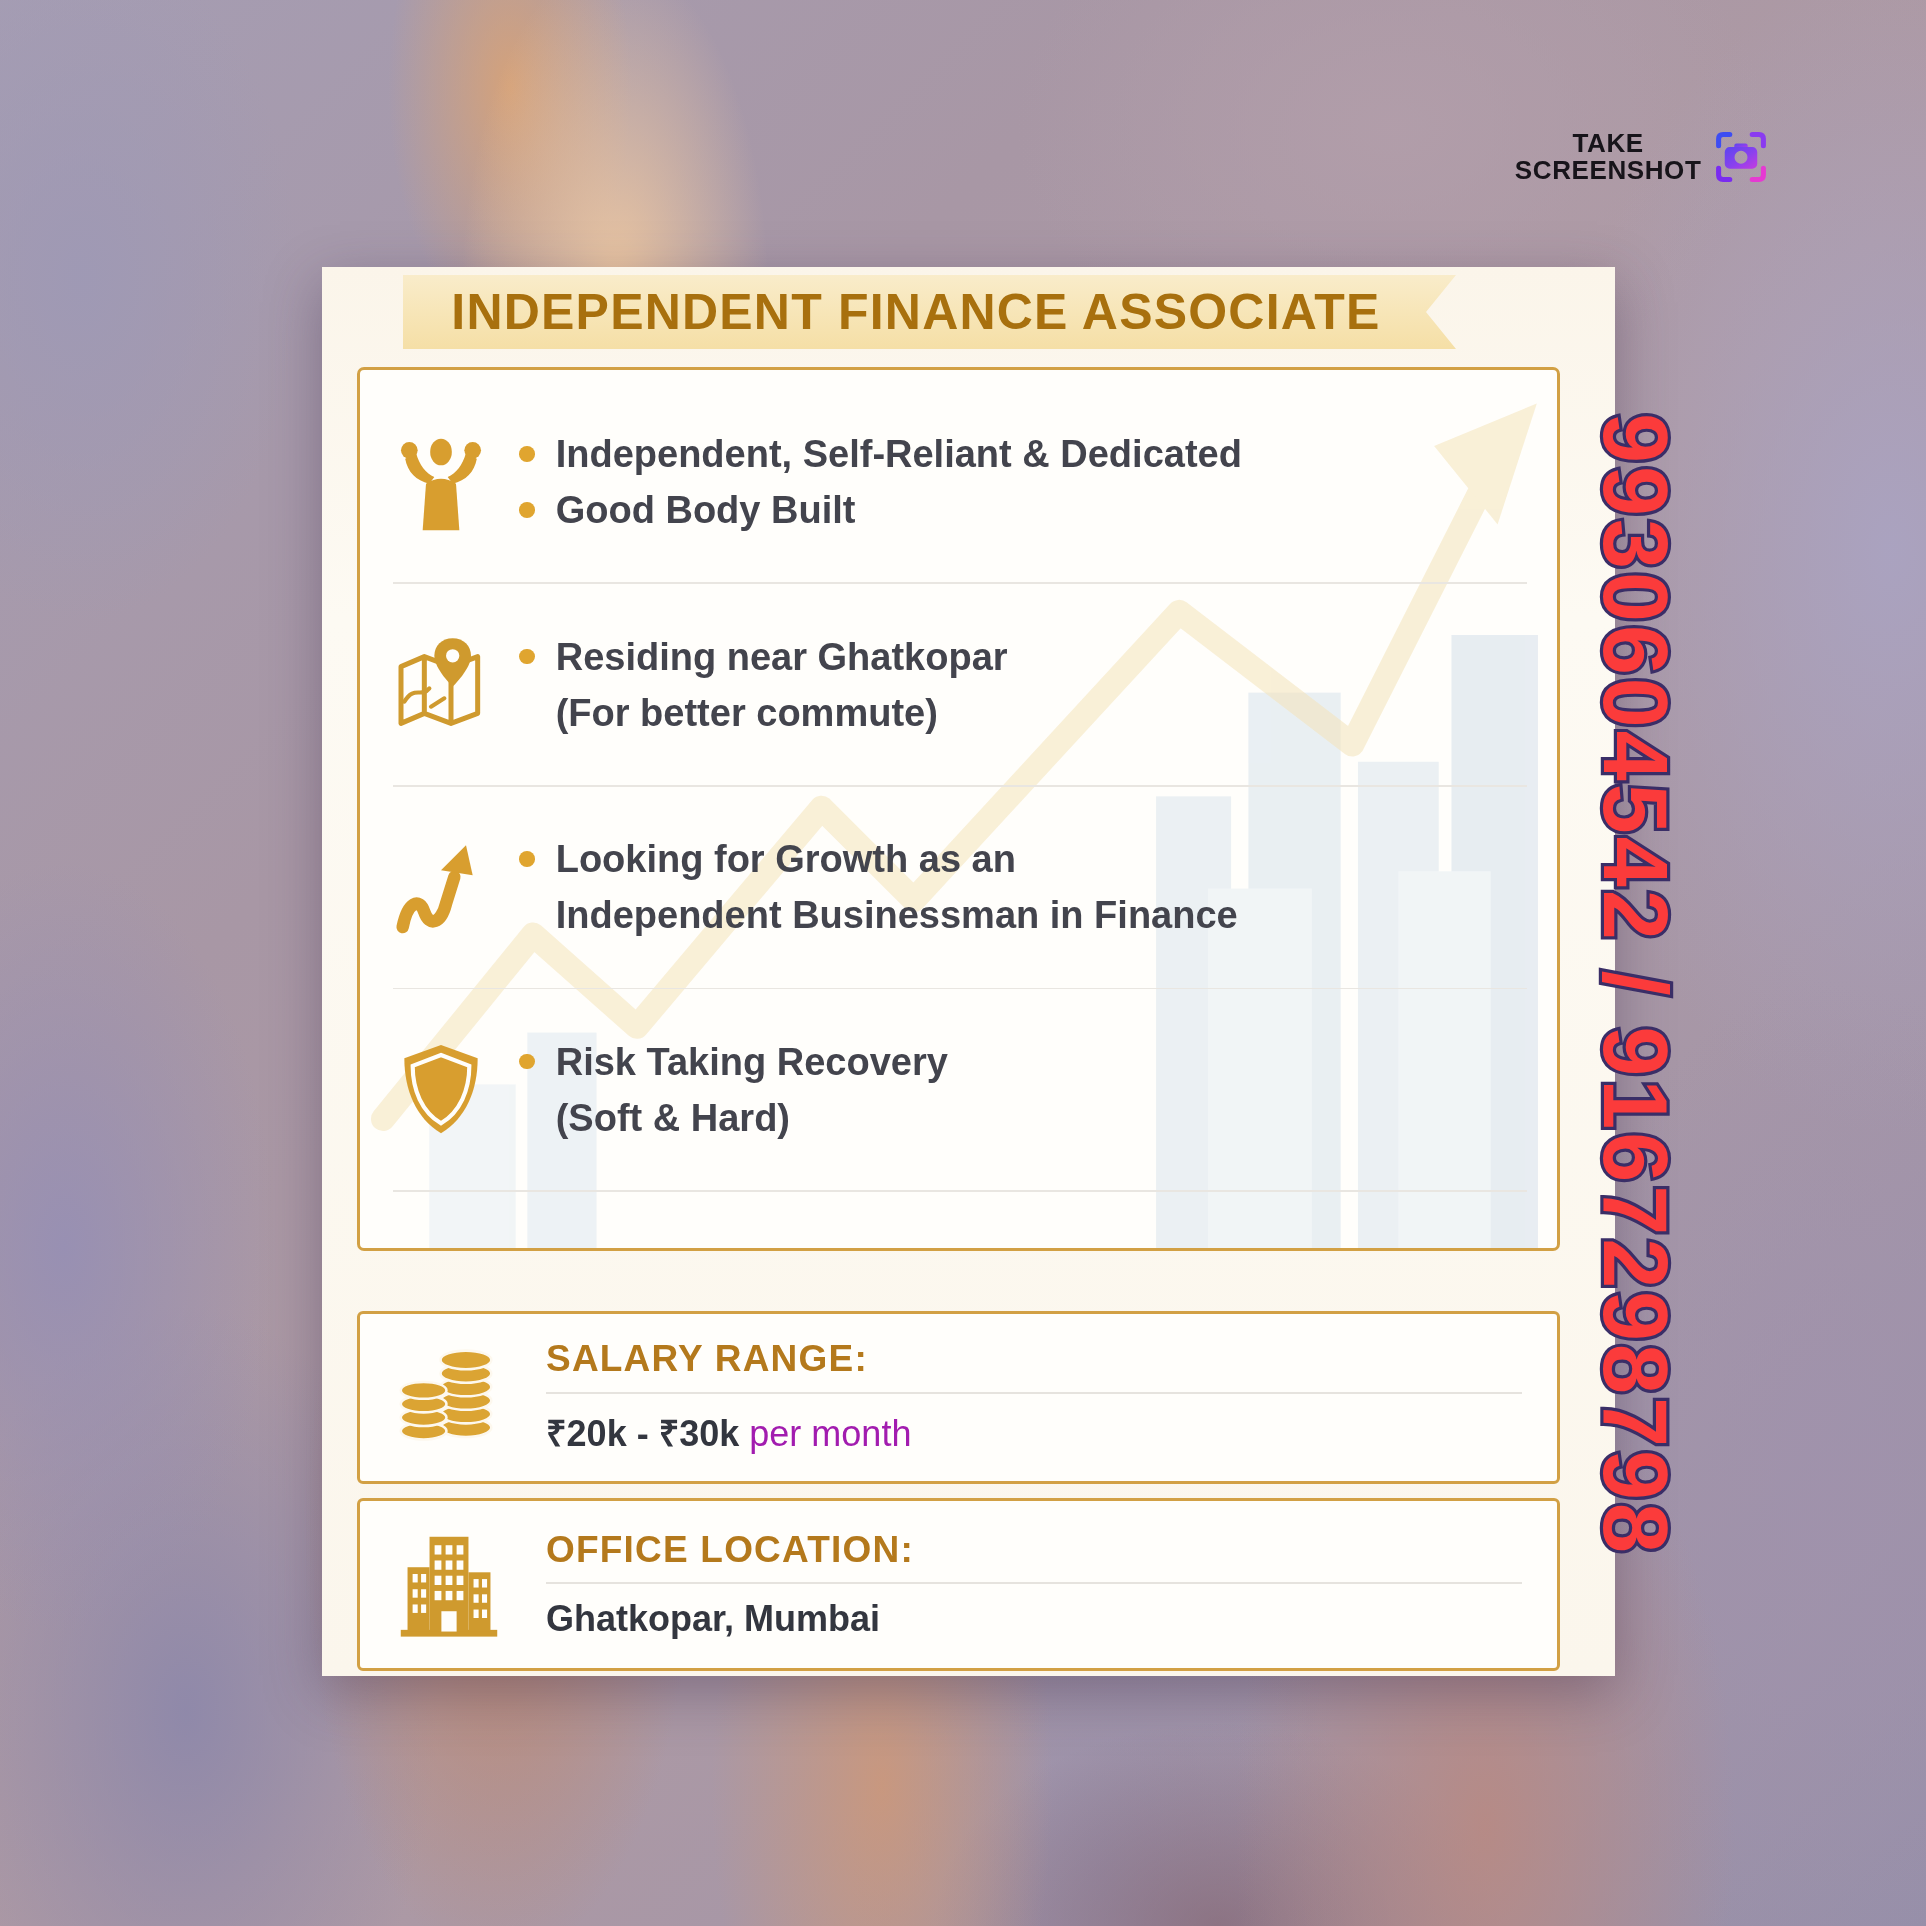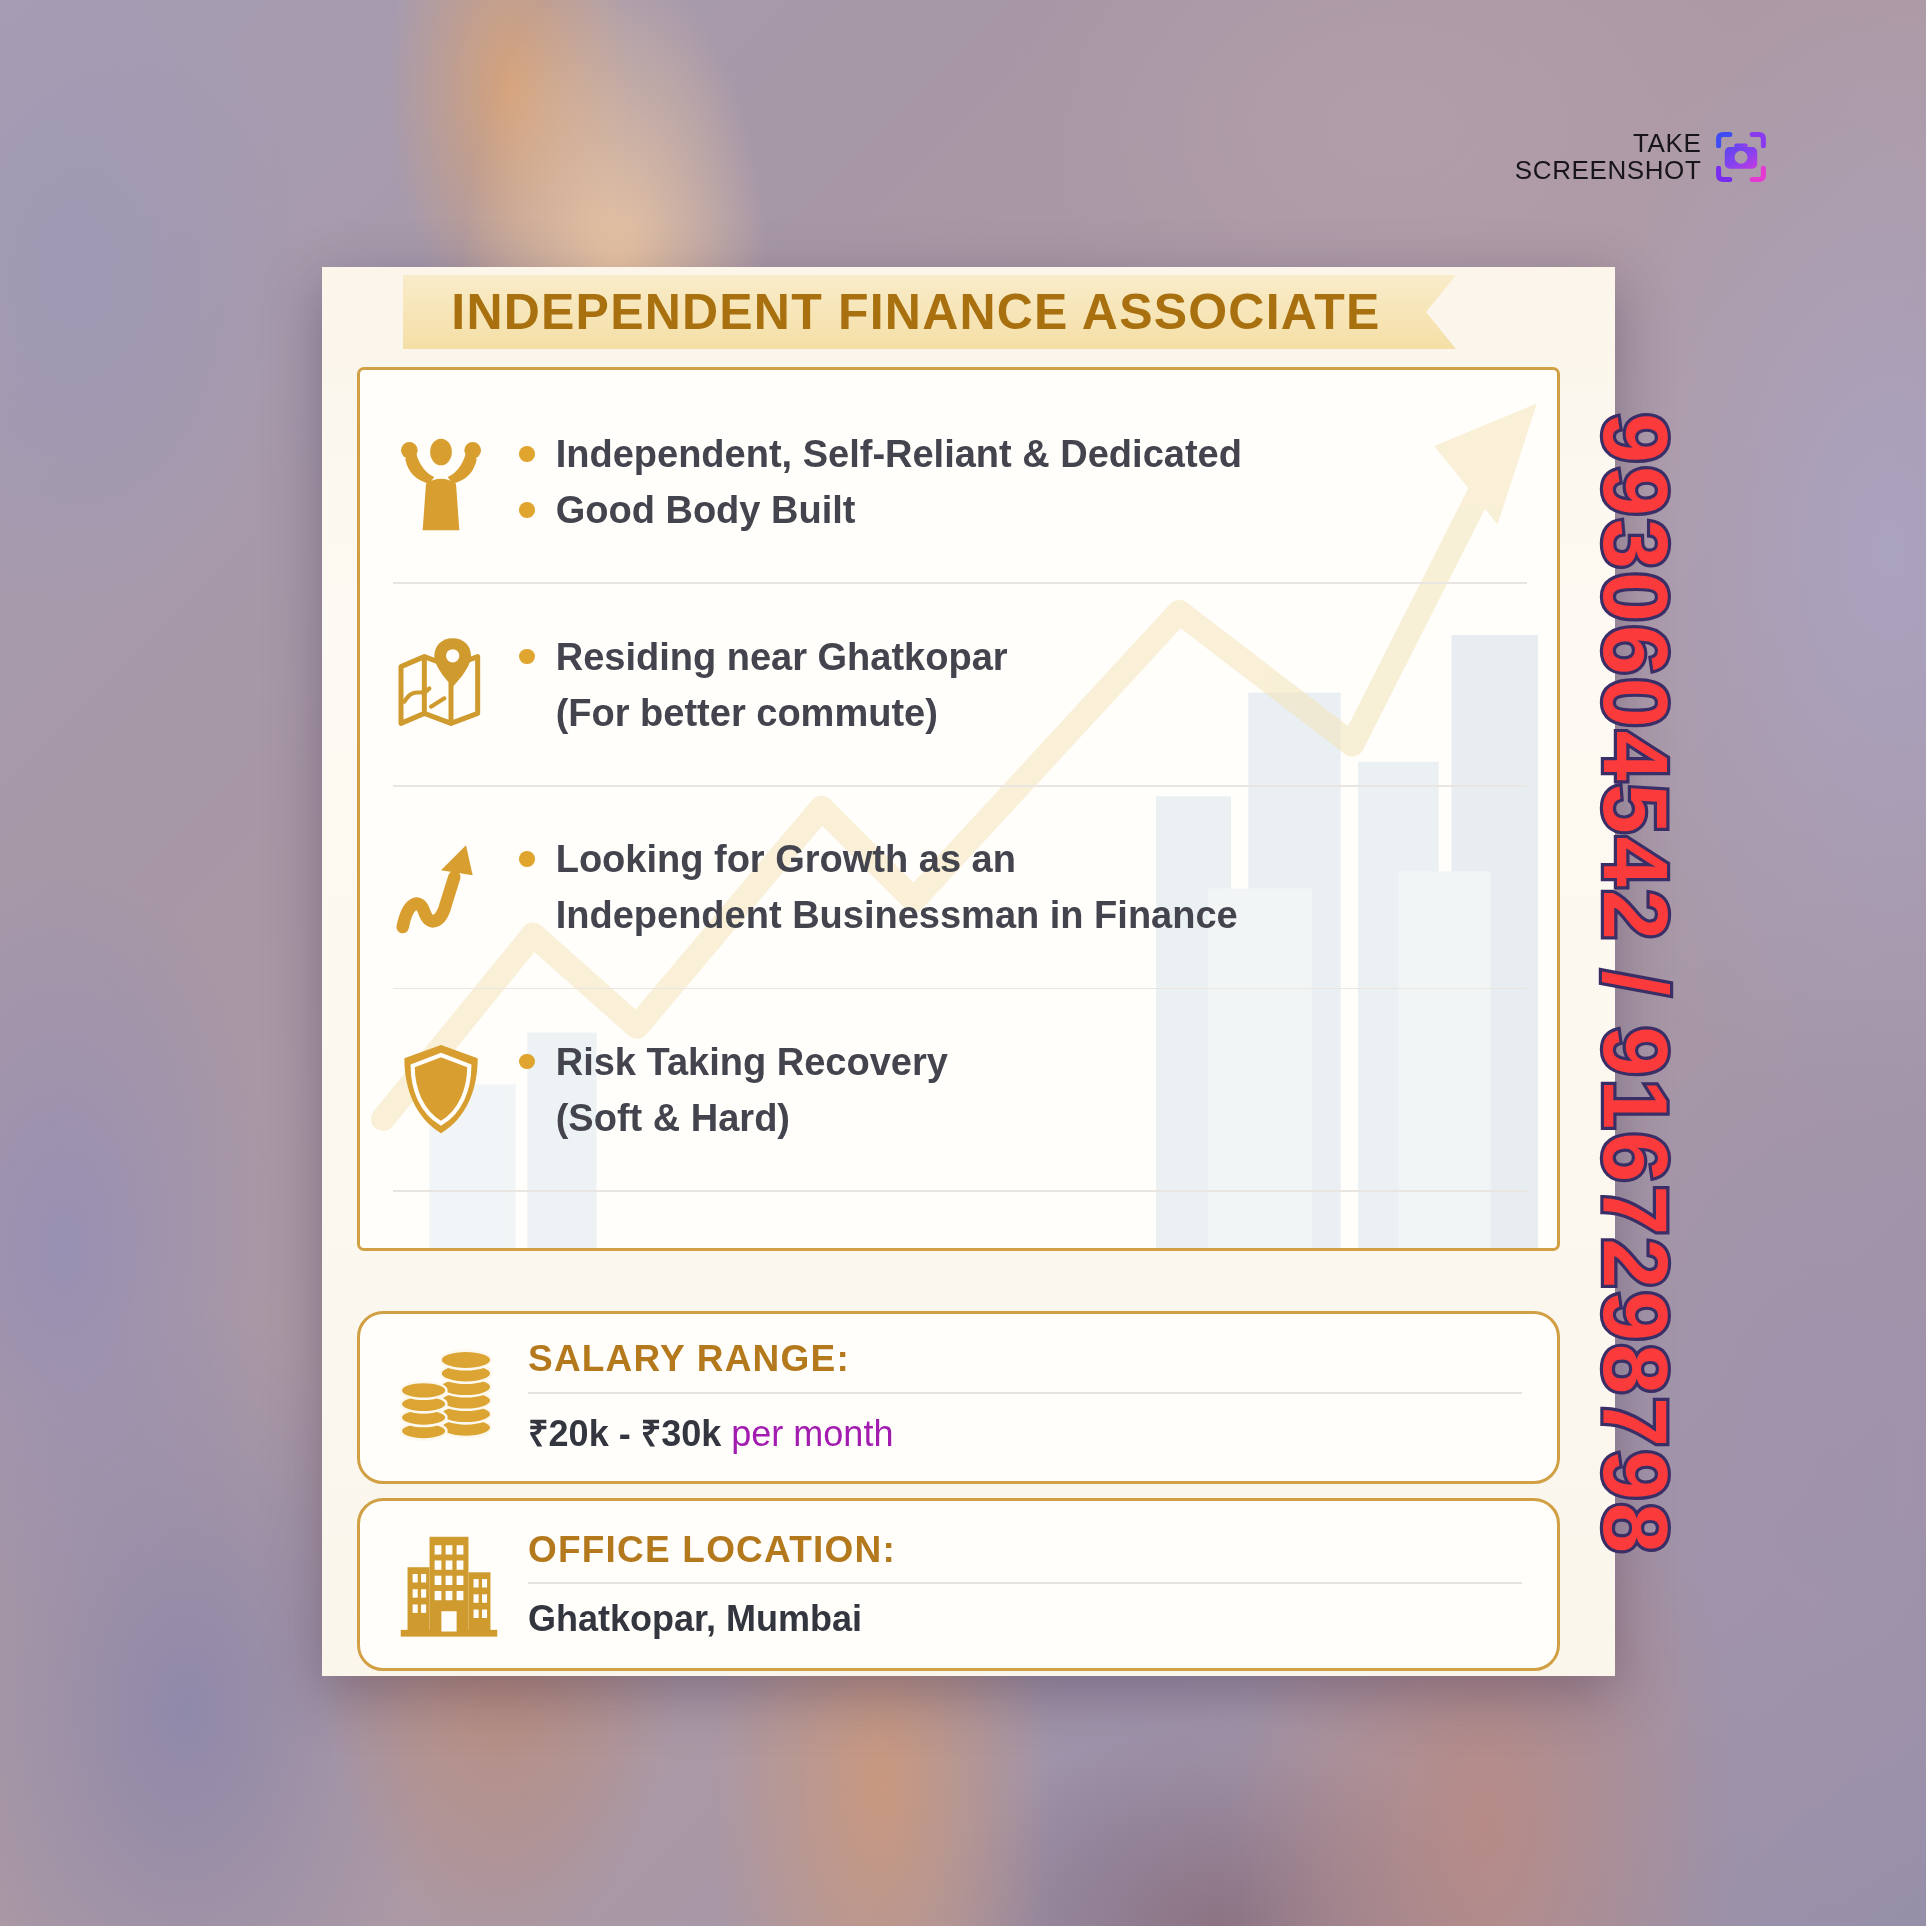"TAKE" .shot-text { font-weight: 400 -> 700; text-align: right -> center }
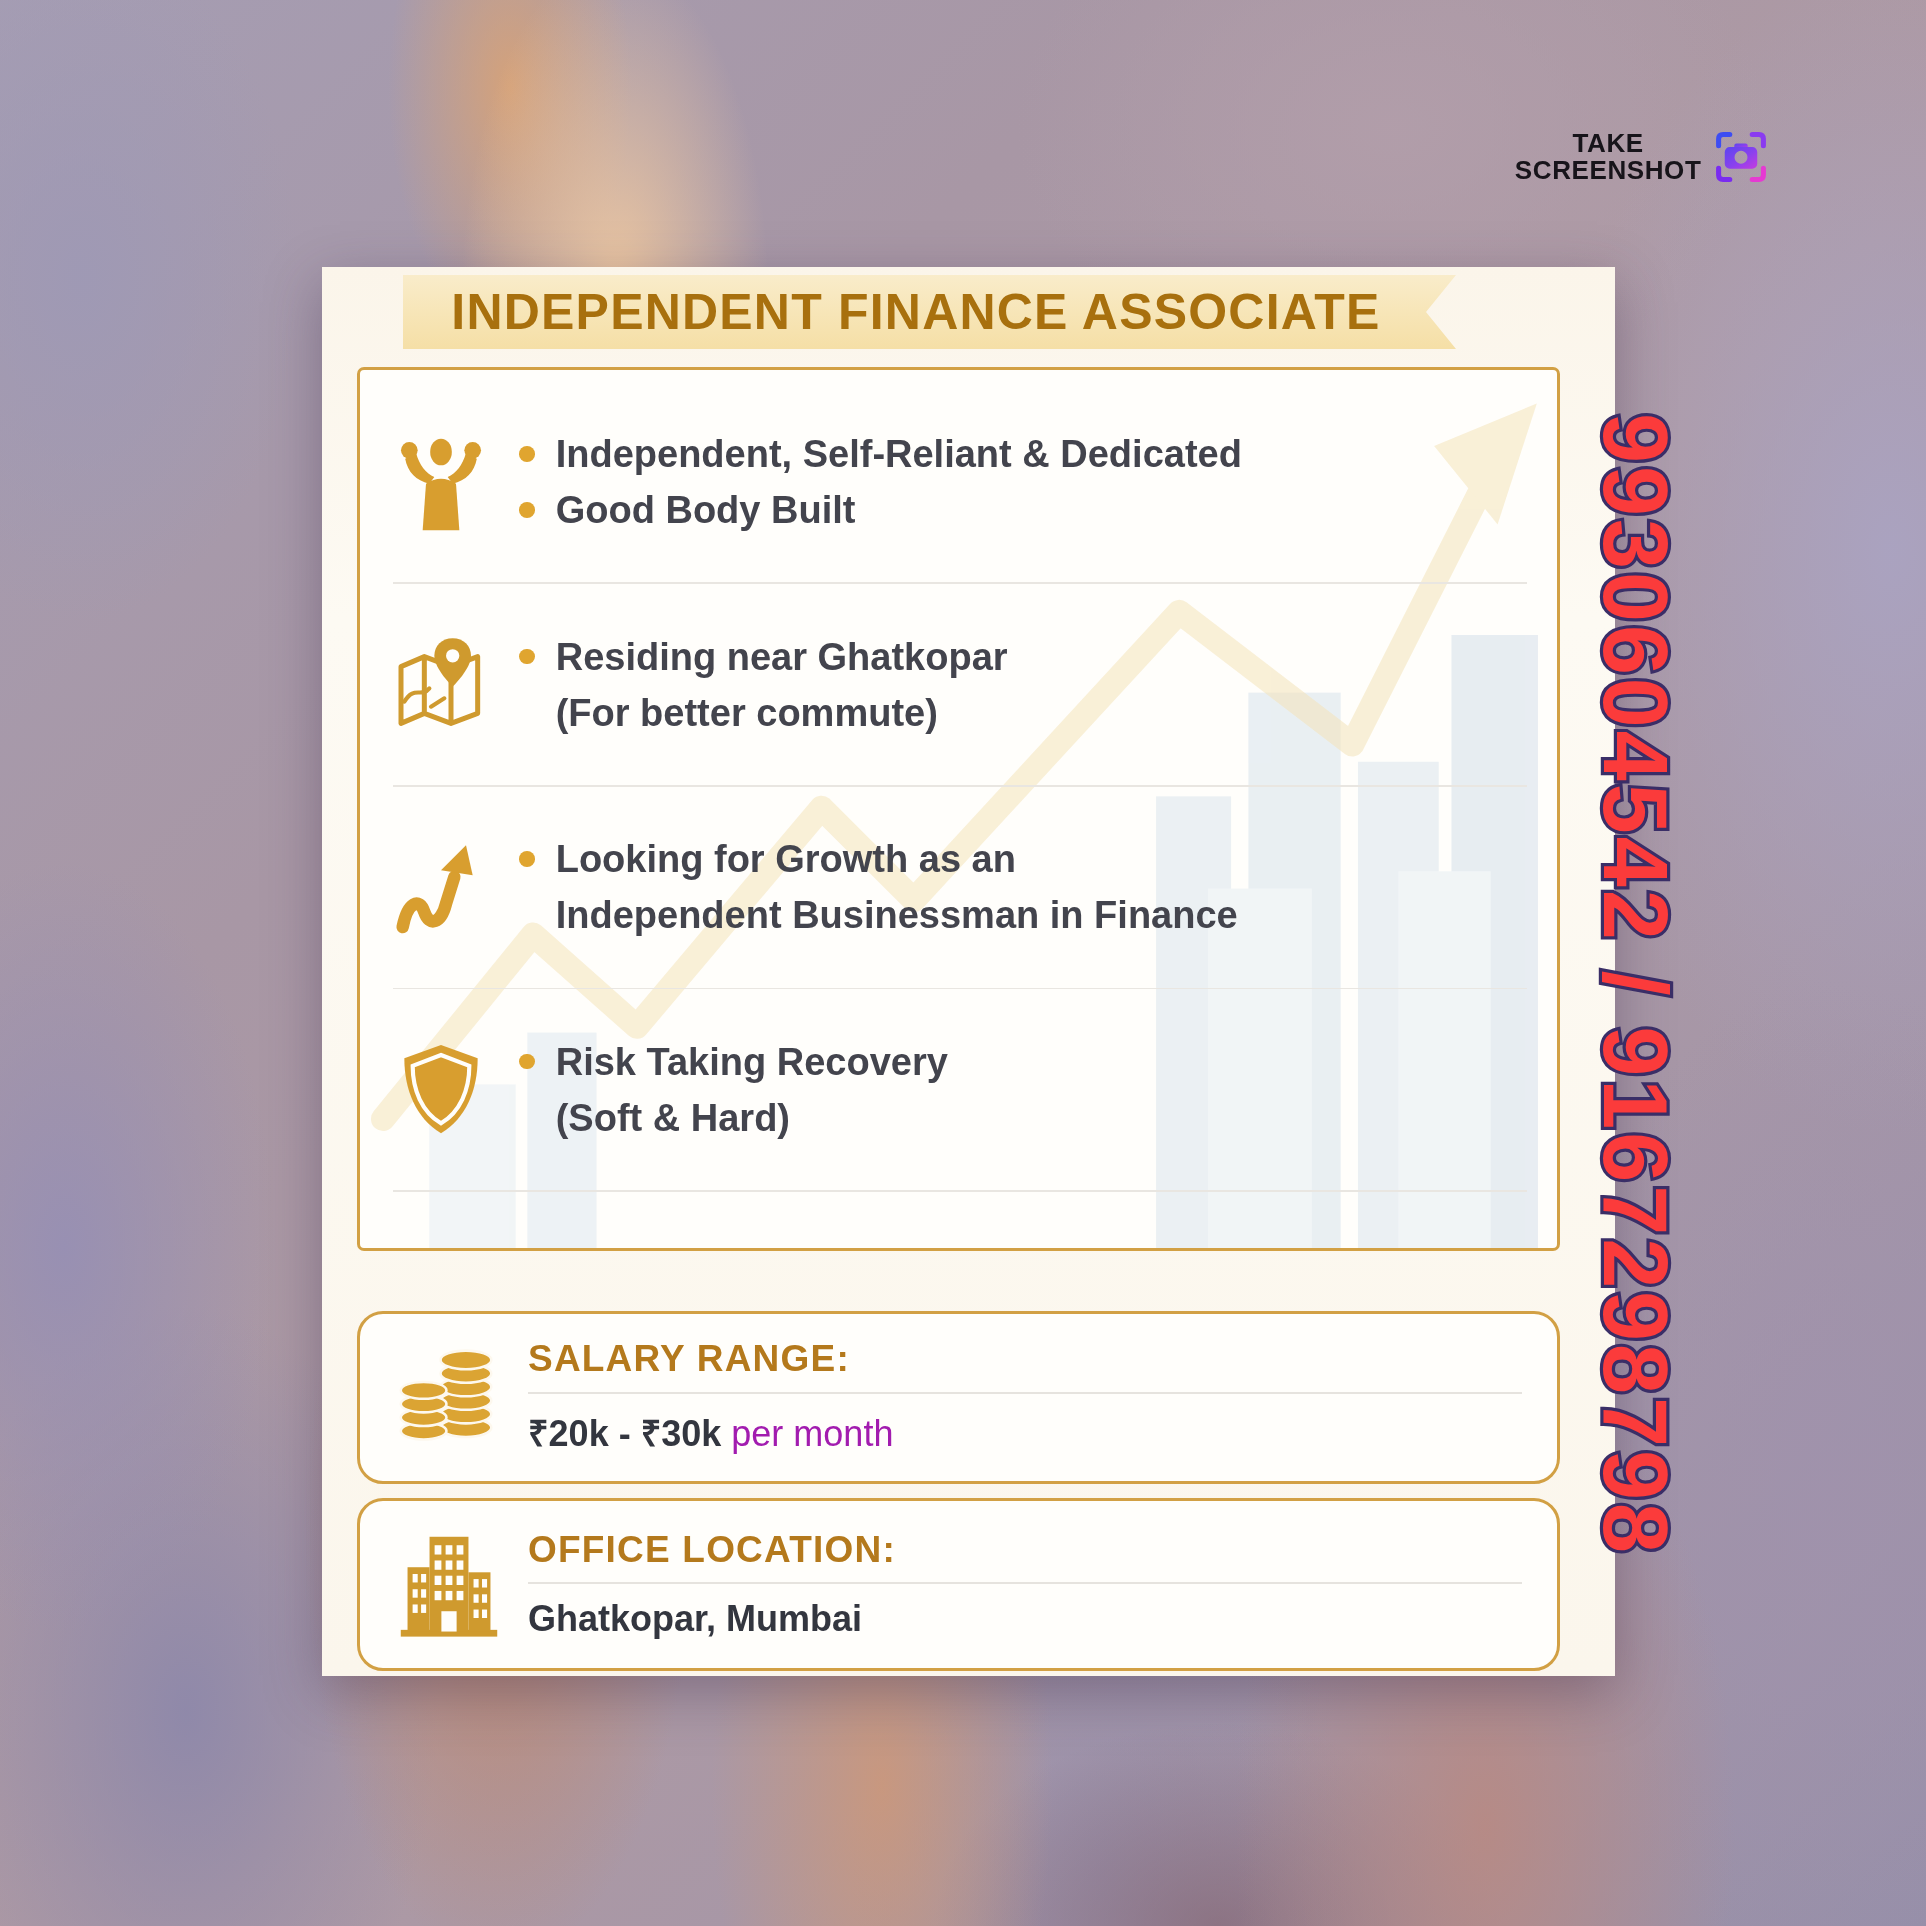"SALARY RANGE:" .info-box { border-radius: 26px -> 6px; gap: 20px -> 38px }
